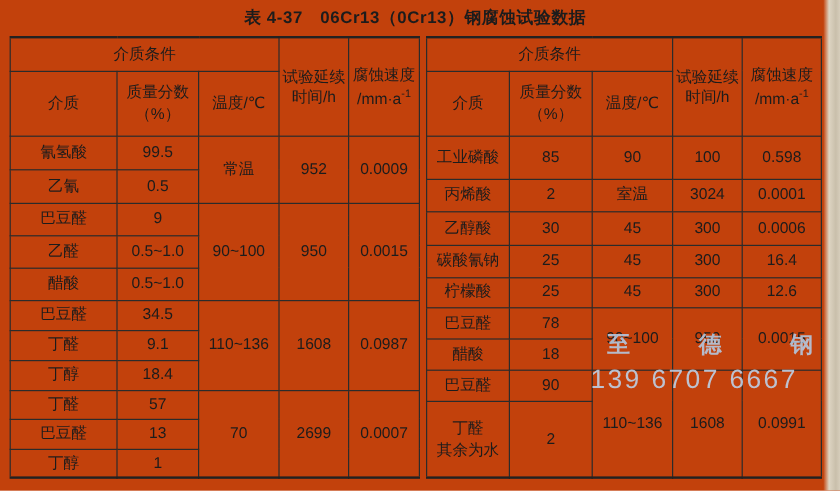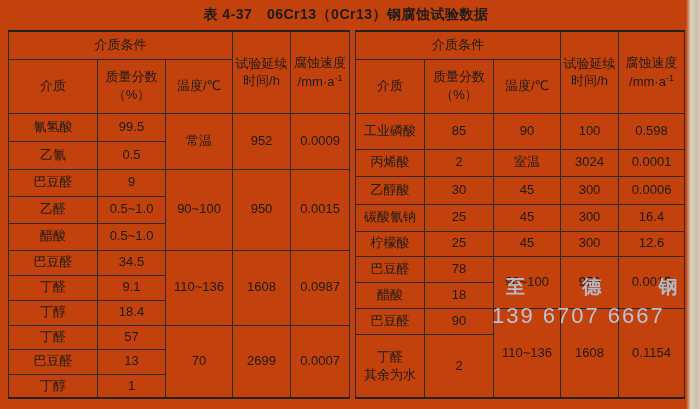"0.1154" td { text: 0.1154 -> 0.0991 }
